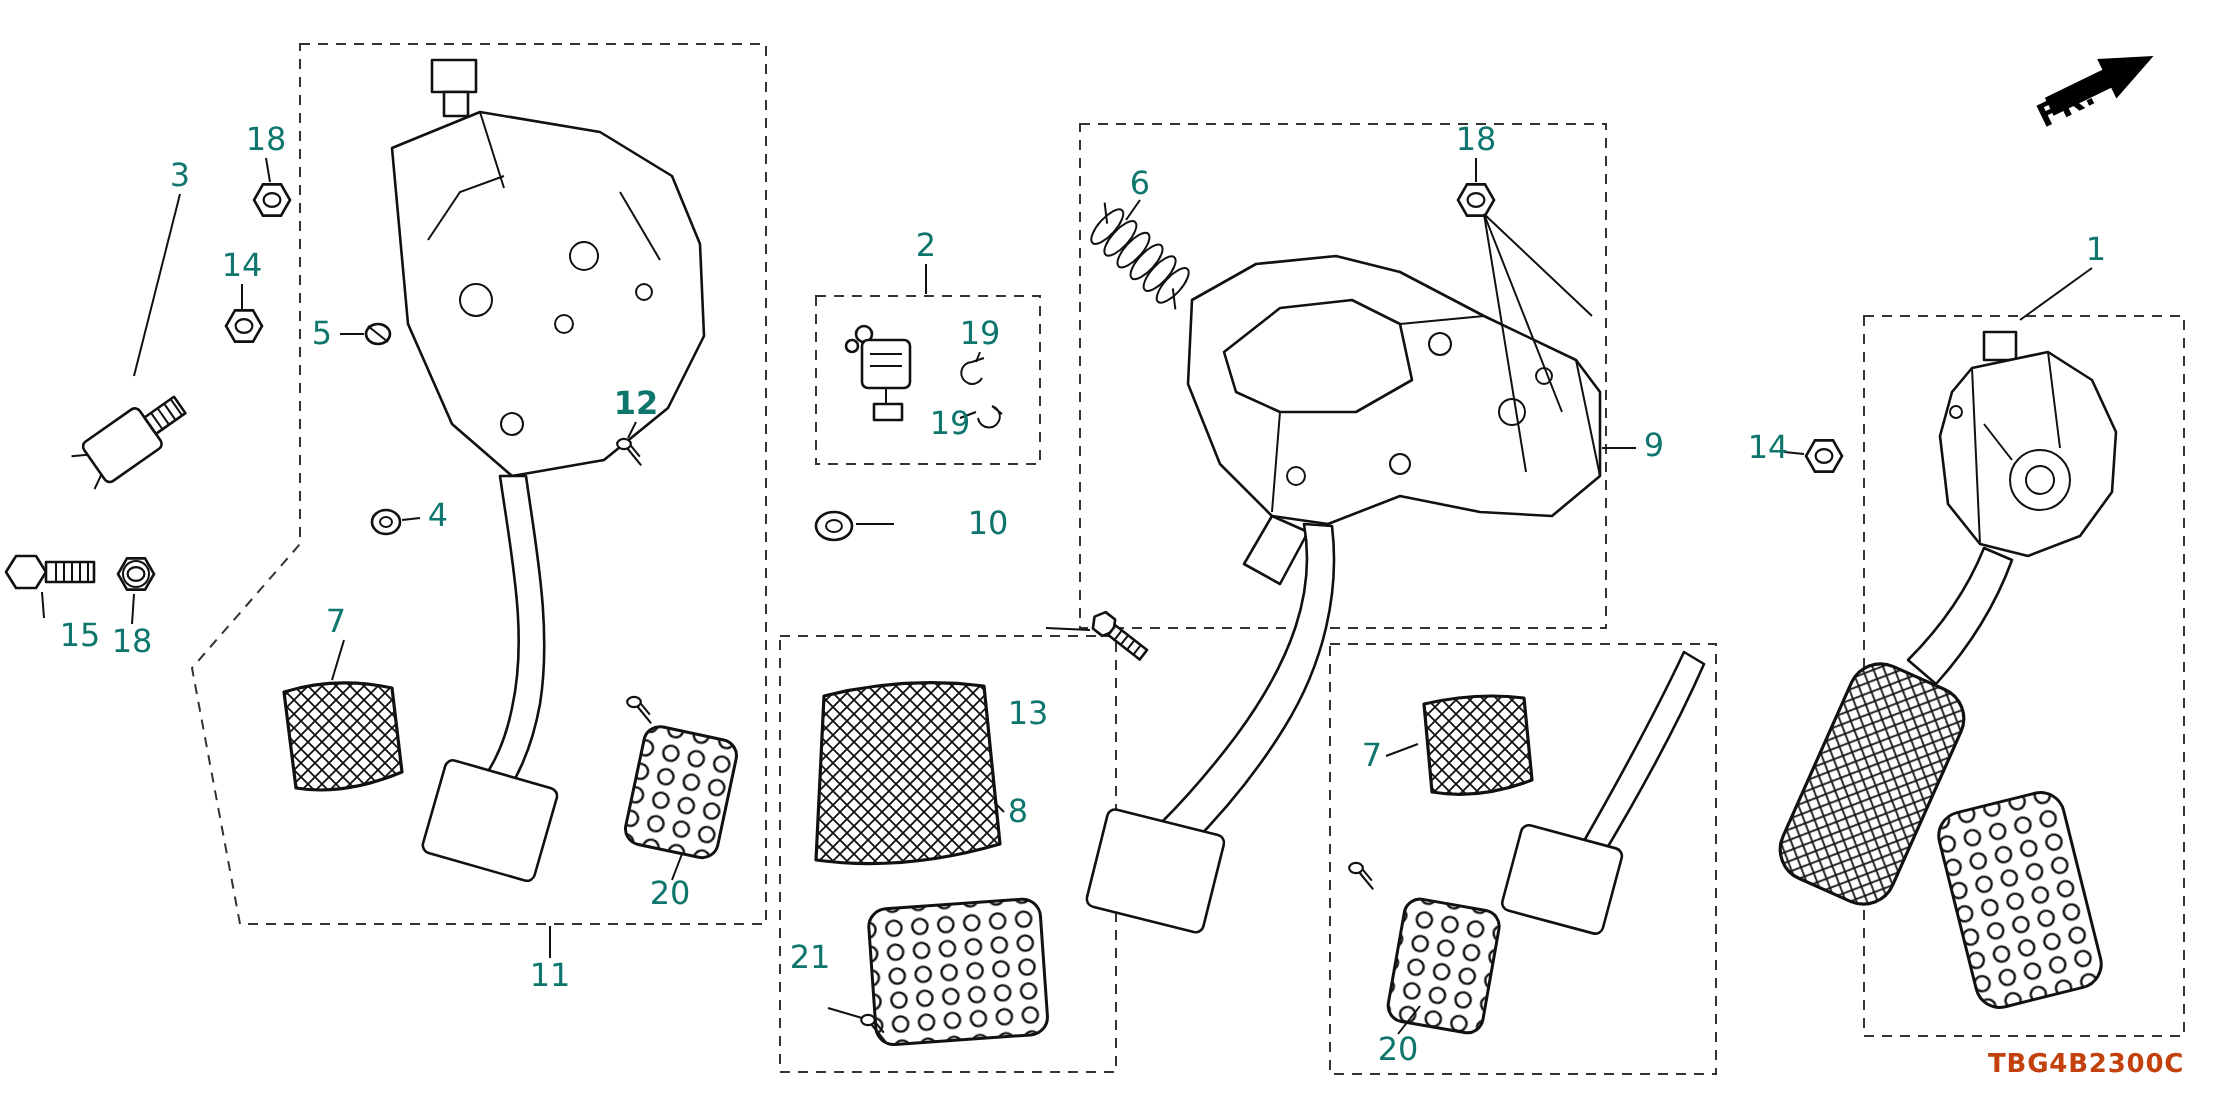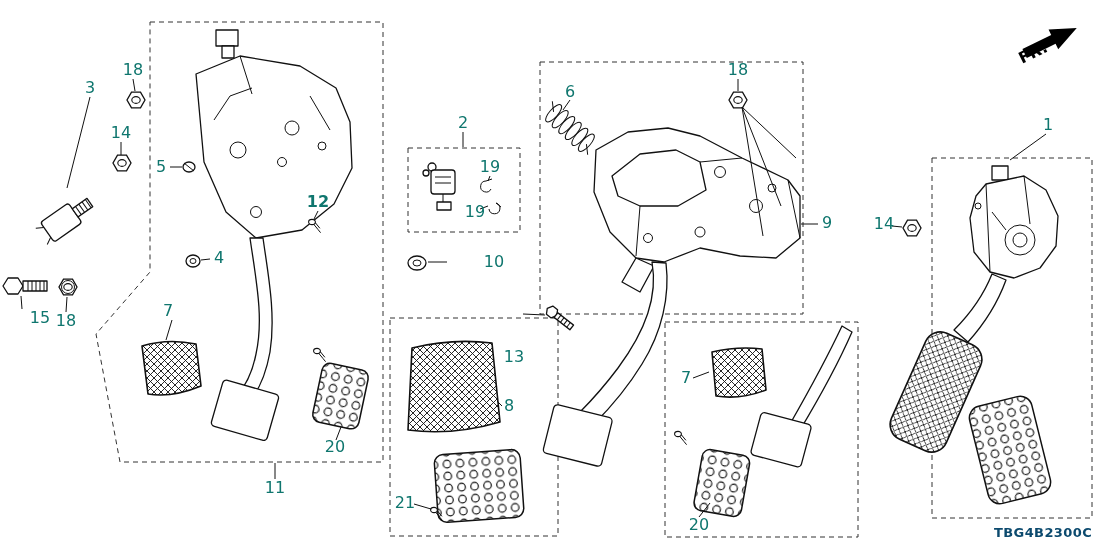"21" div.callout { top: 503px -> 479px }
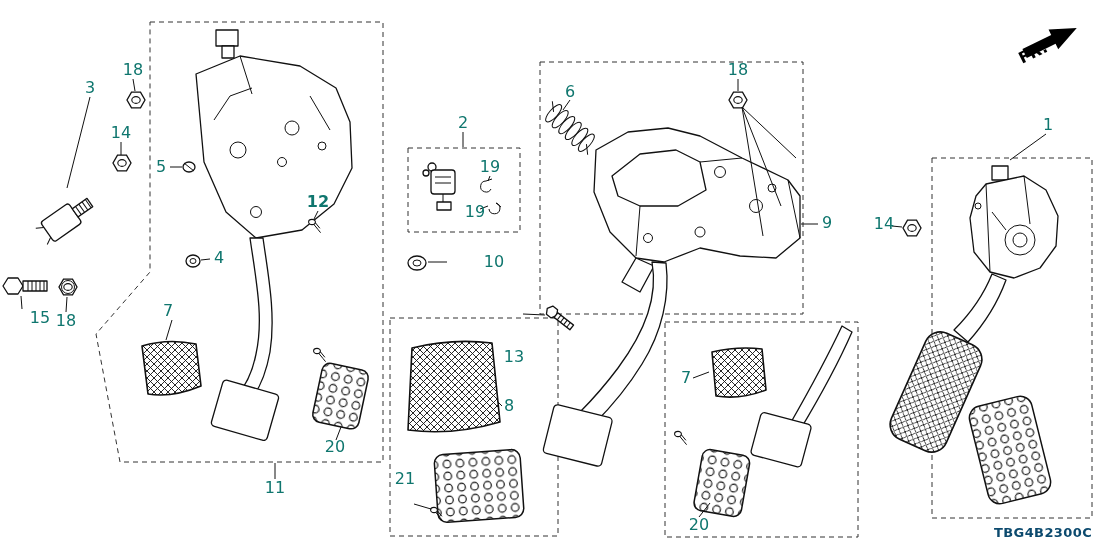"TBG4B2300C" .code { color: #0c4a6e -> #c2410c }
